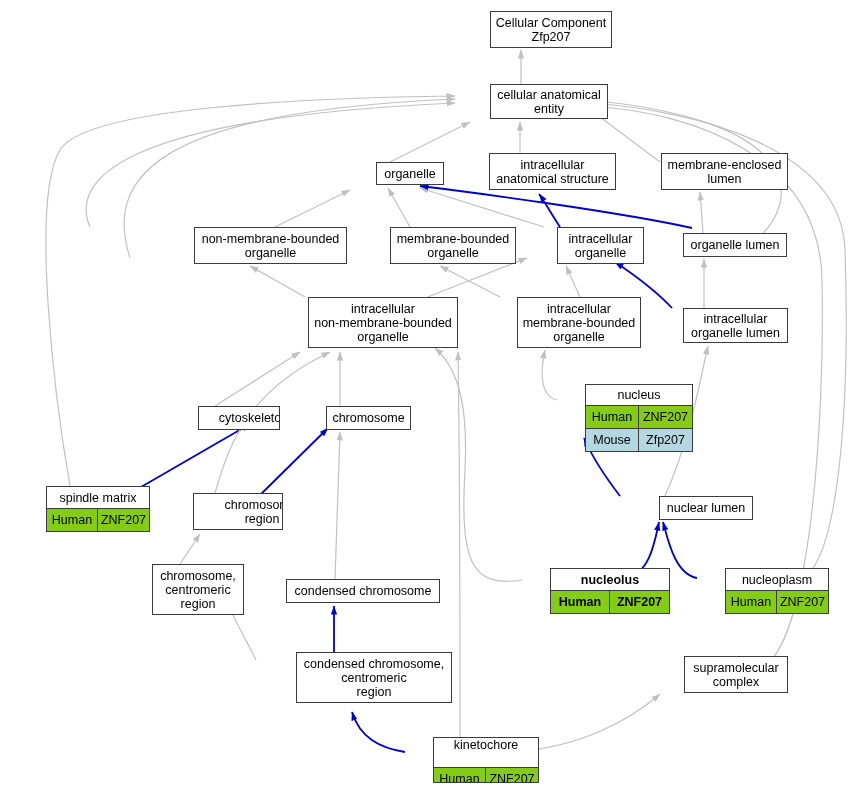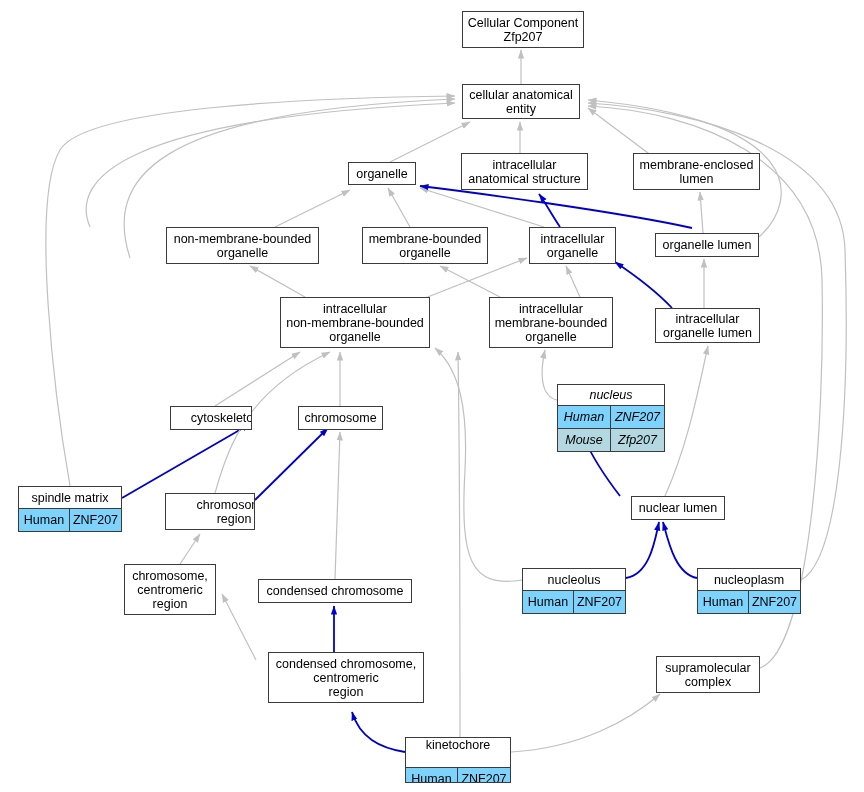"Cellular Component" .node { margin-left: none -> 28px }
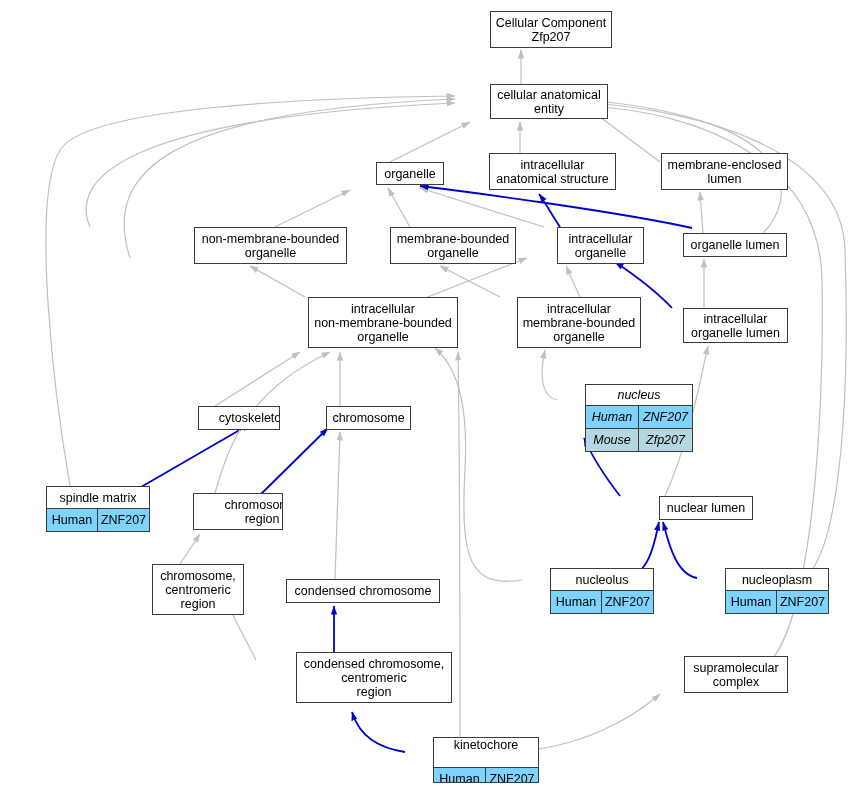"nucleus" div.node { font-style: italic -> none }
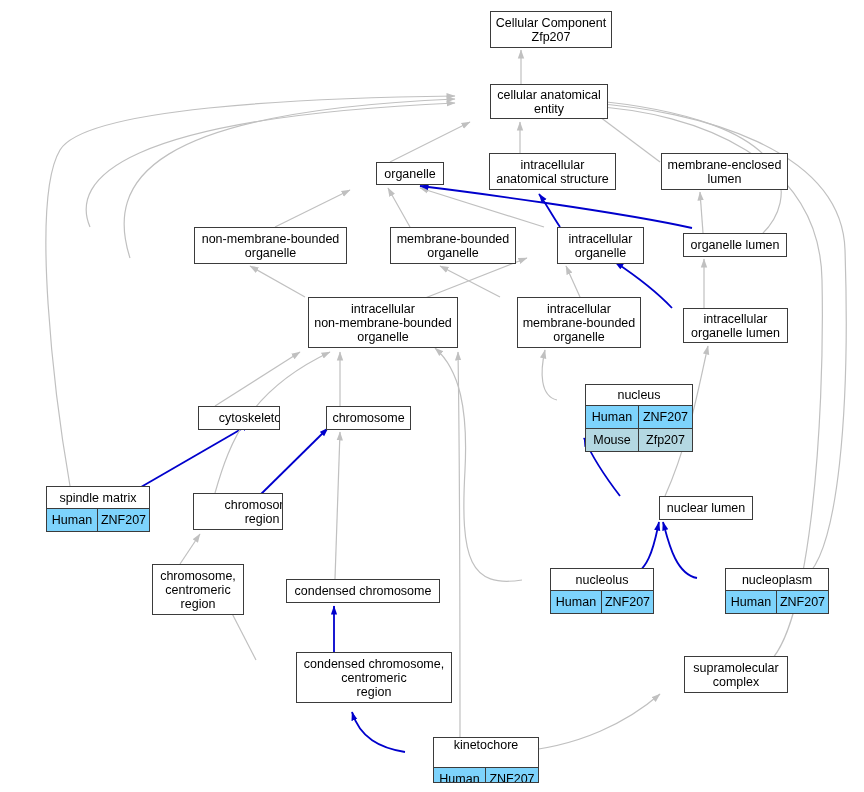"Human" .row-human .gene-cell { background: #7dd3fc -> #84cc16 }
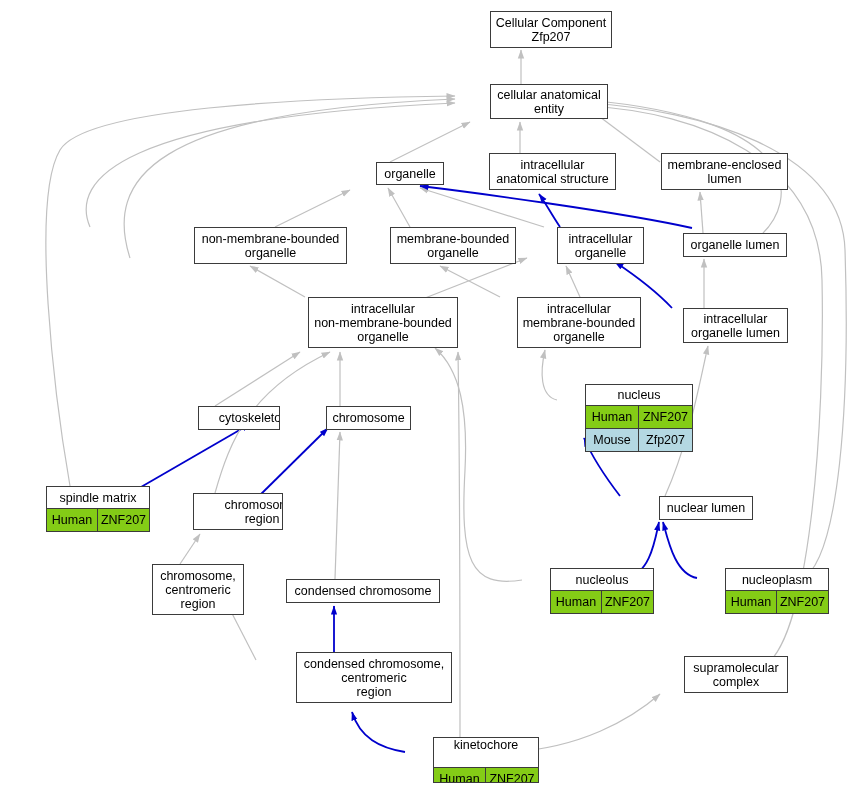"nucleolus" div.node { font-weight: none -> bold; width: 104px -> 120px }
